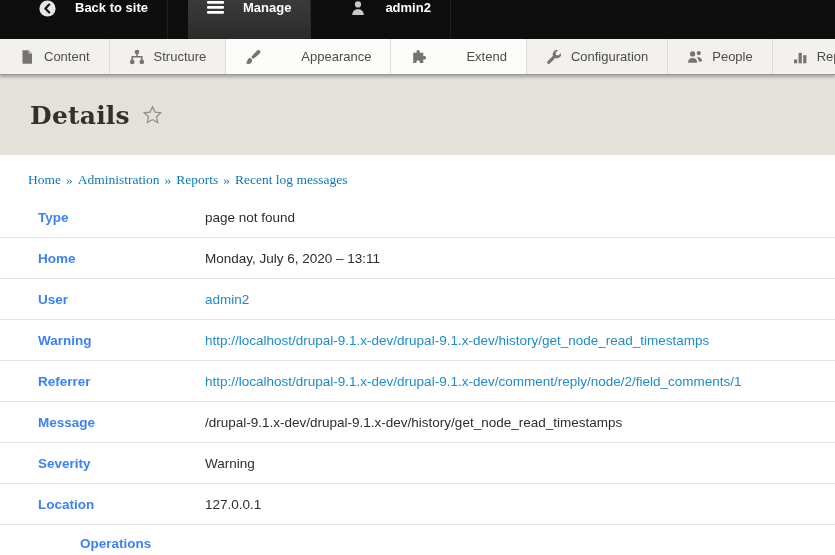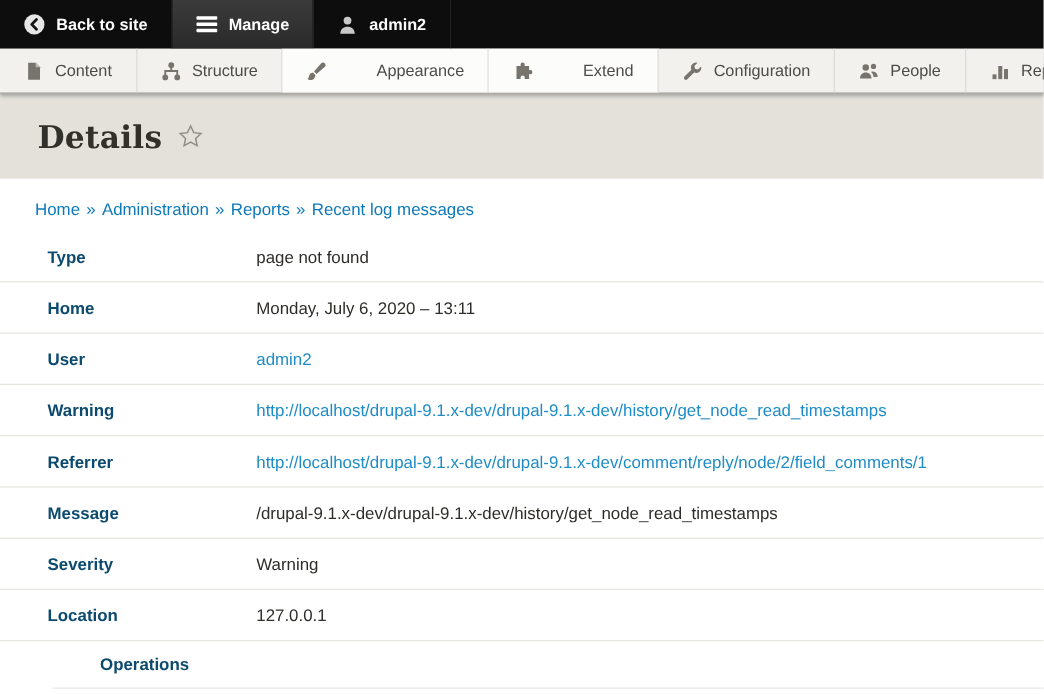"Back to site" .bar-item { align-items: center -> flex-start; gap: 9px -> 19px; margin-left: none -> 20px }
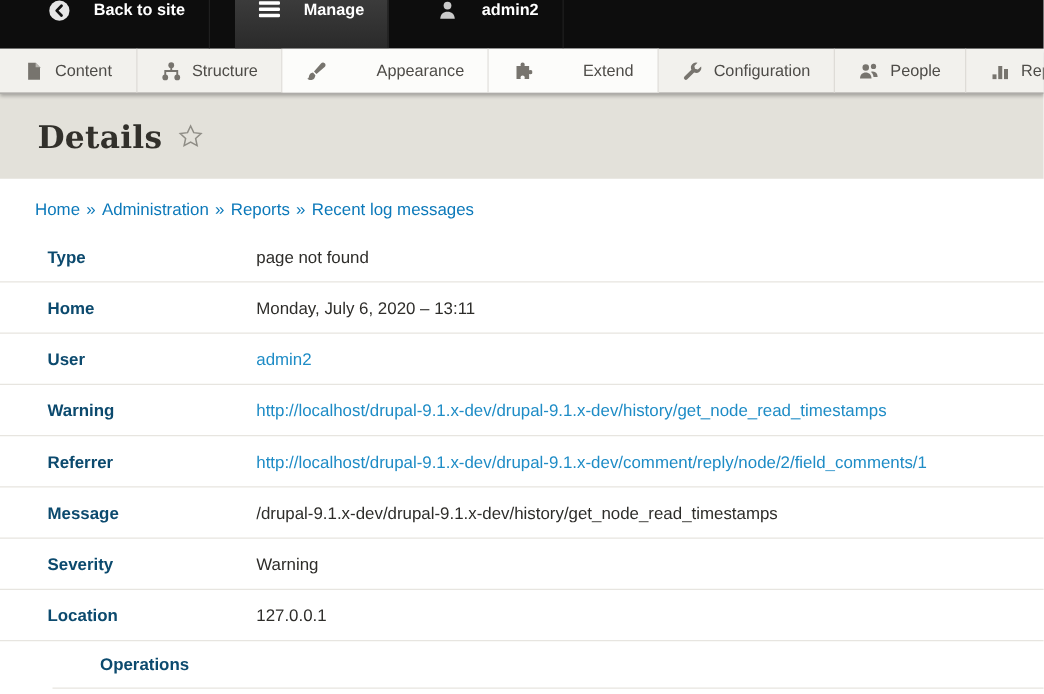"Details" .page-header { height: 68px -> 80px }
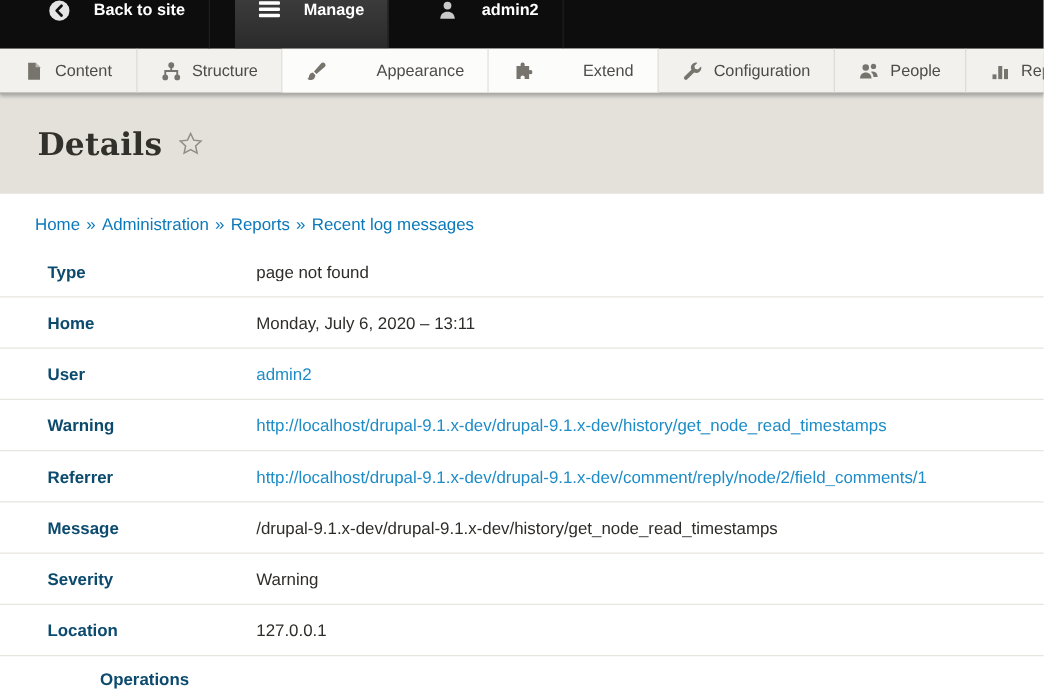"Home » Administration » Reports" .breadcrumb { font-family: none -> Liberation Serif, serif }
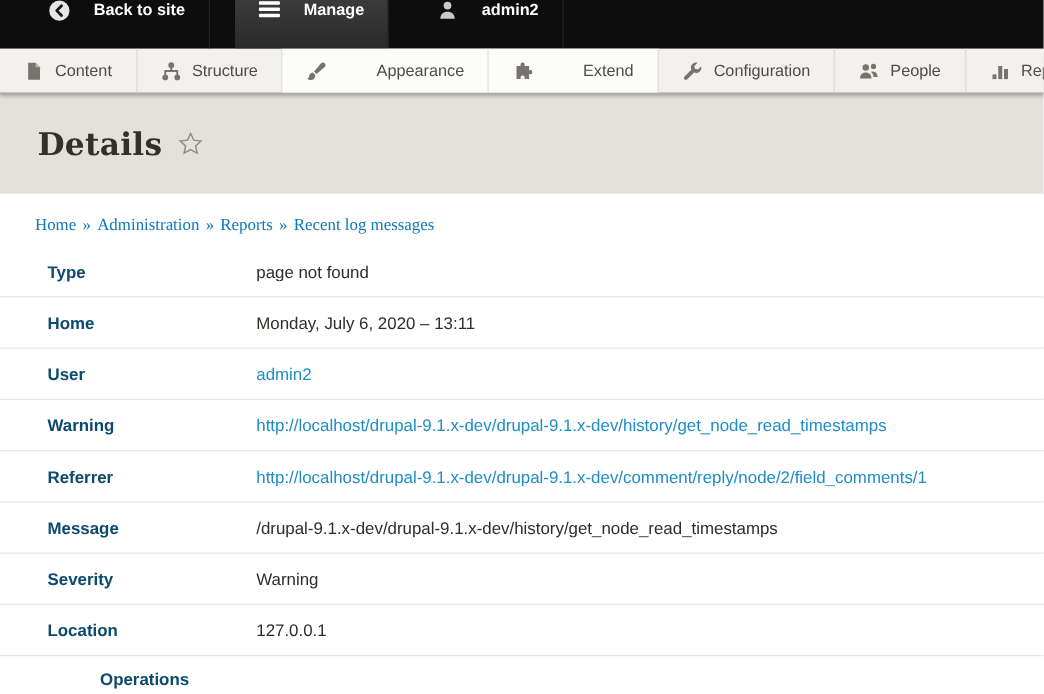"Type" .cell-label { color: #0c4a6e -> #3b82f6 }
